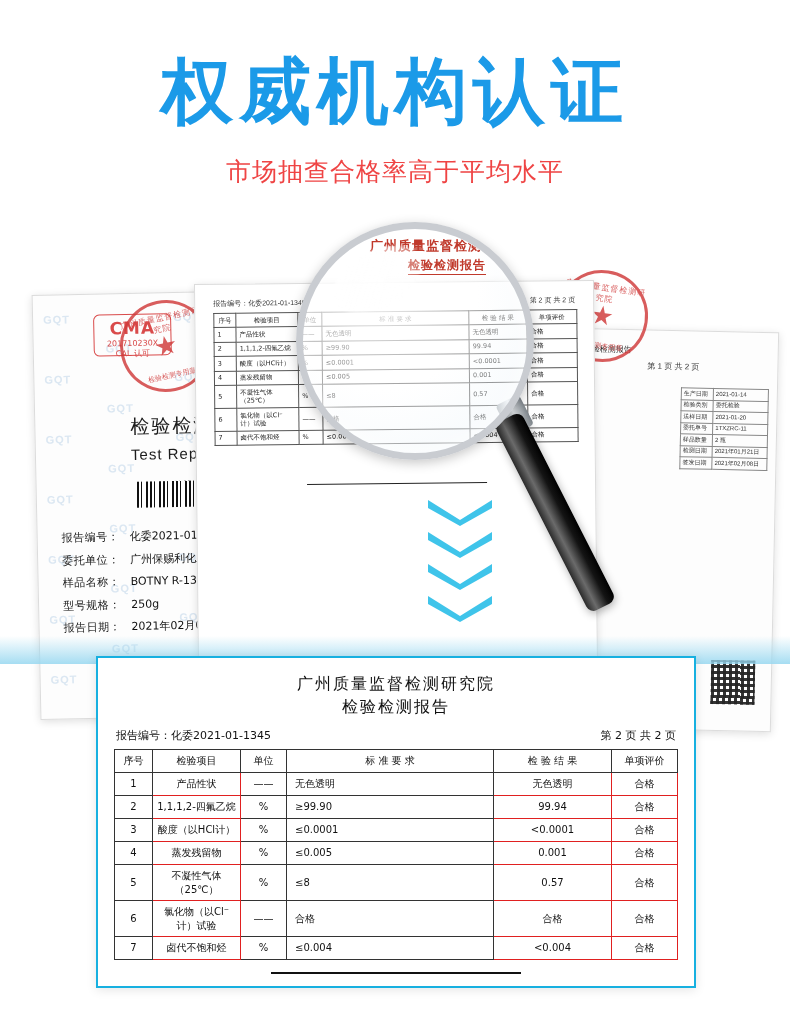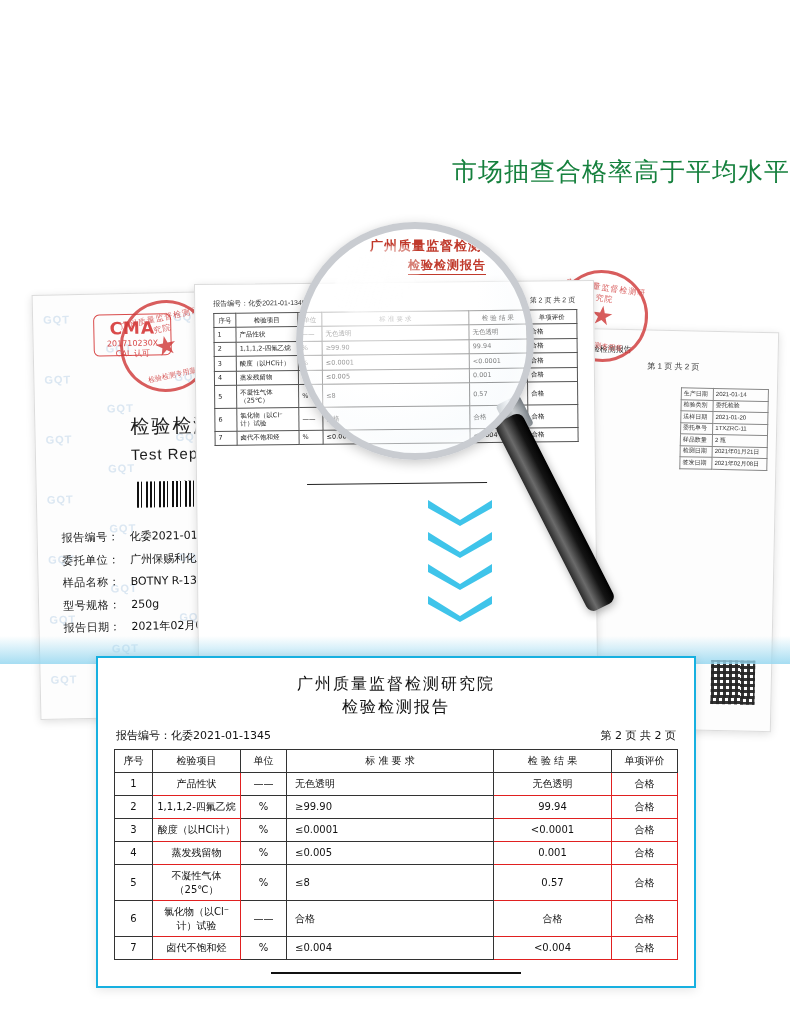"权威机构认证" div.headline { html: none -> <div>权威机构认证</div> }
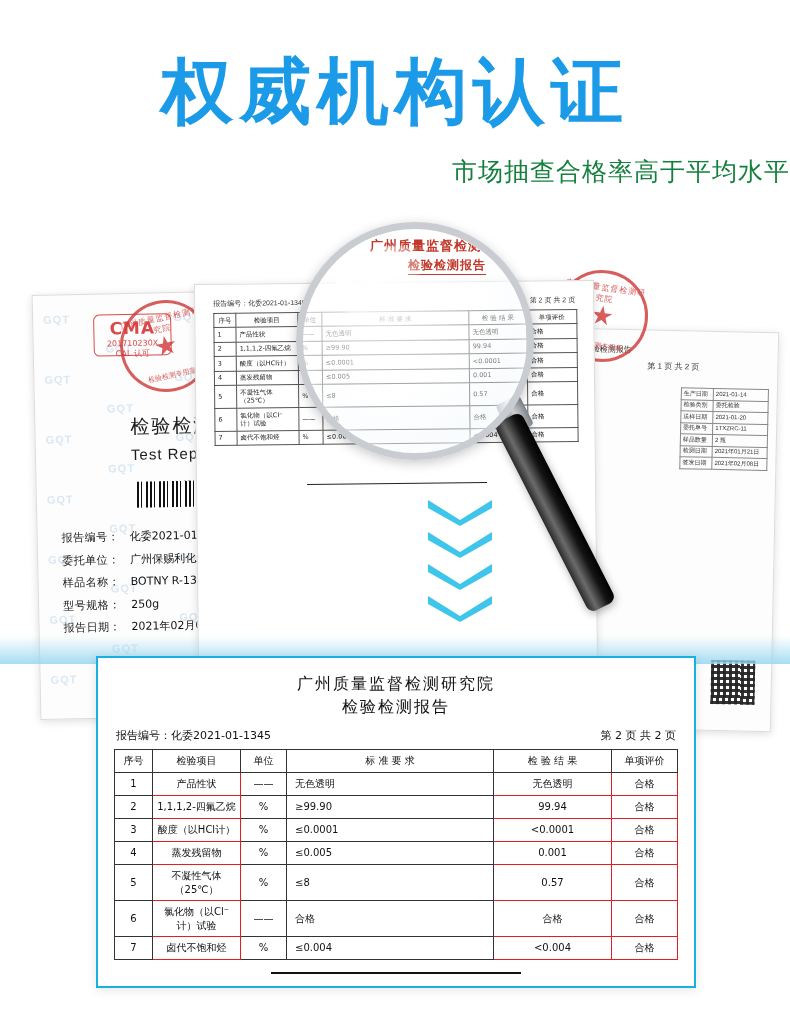"市场抽查合格率高于平均水平" .subhead { color: #15803d -> #ef4444; text-align: right -> center }
